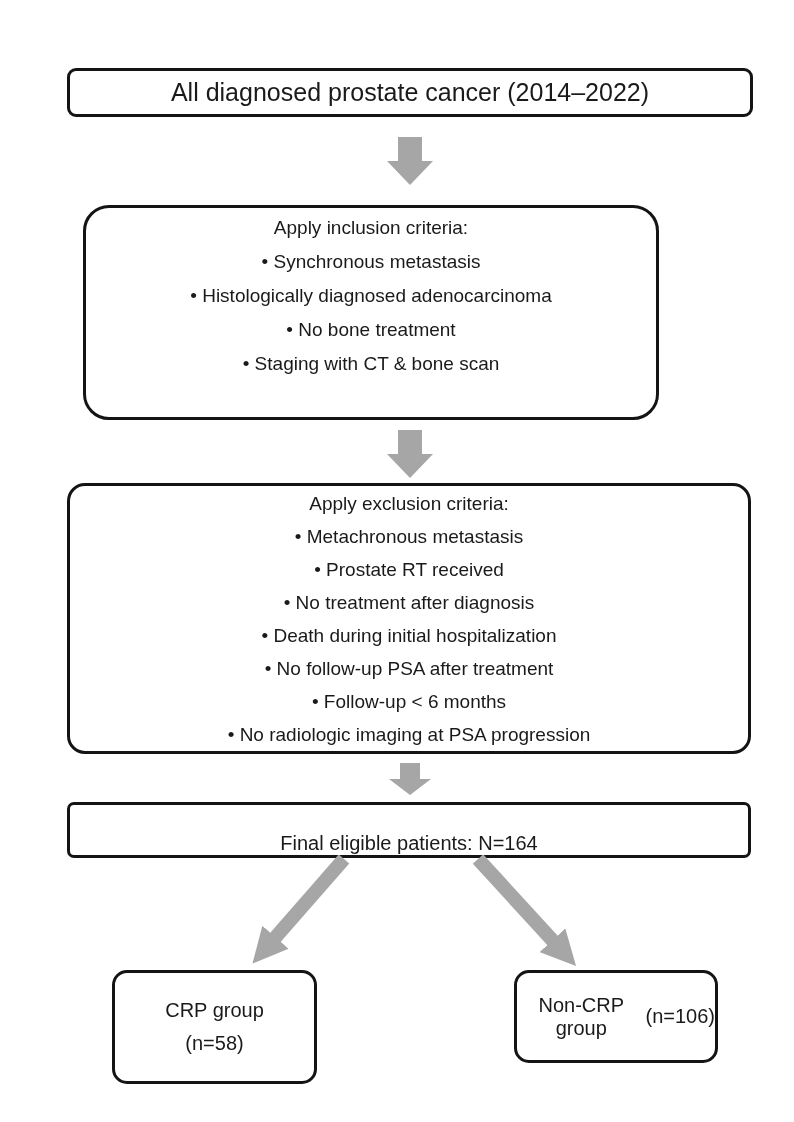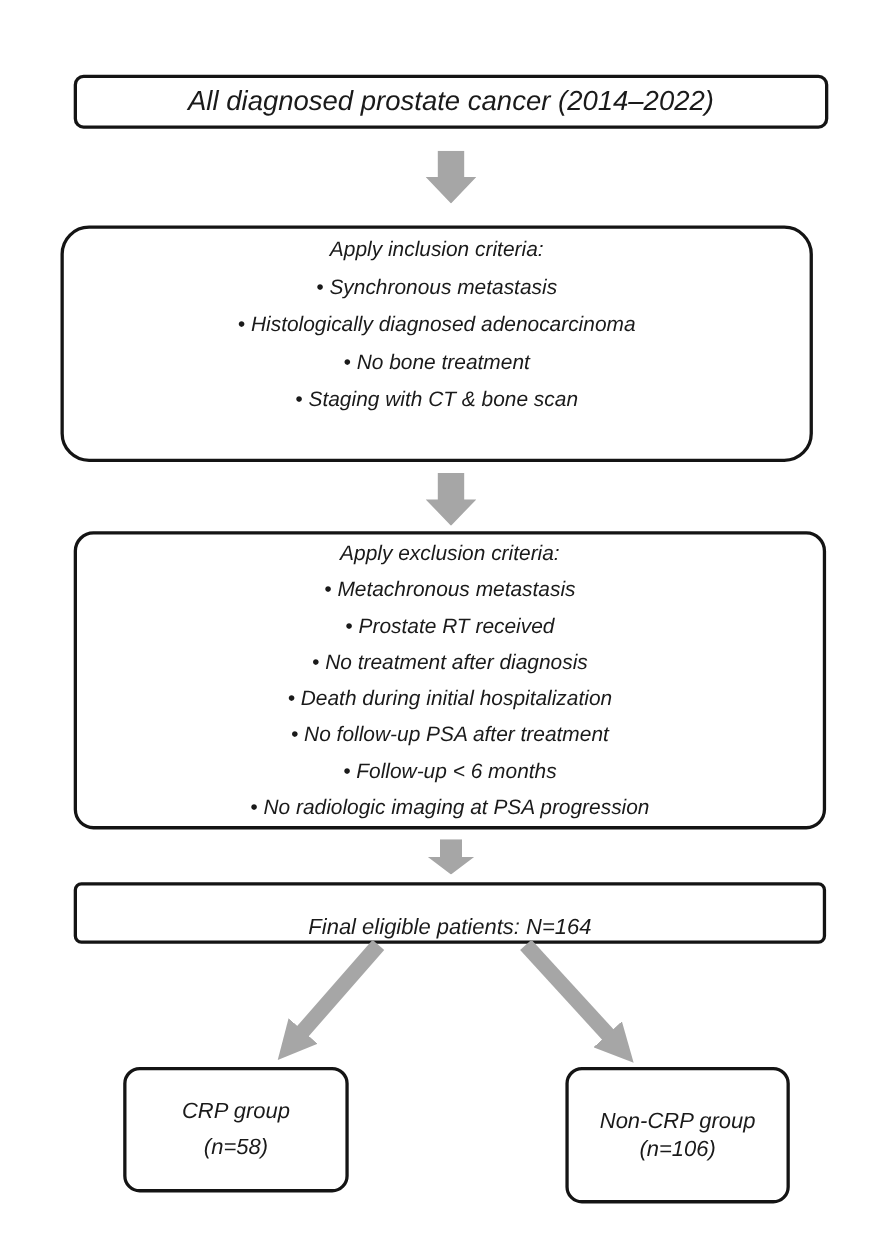"All diagnosed prostate cancer" .canvas { font-style: italic -> none }
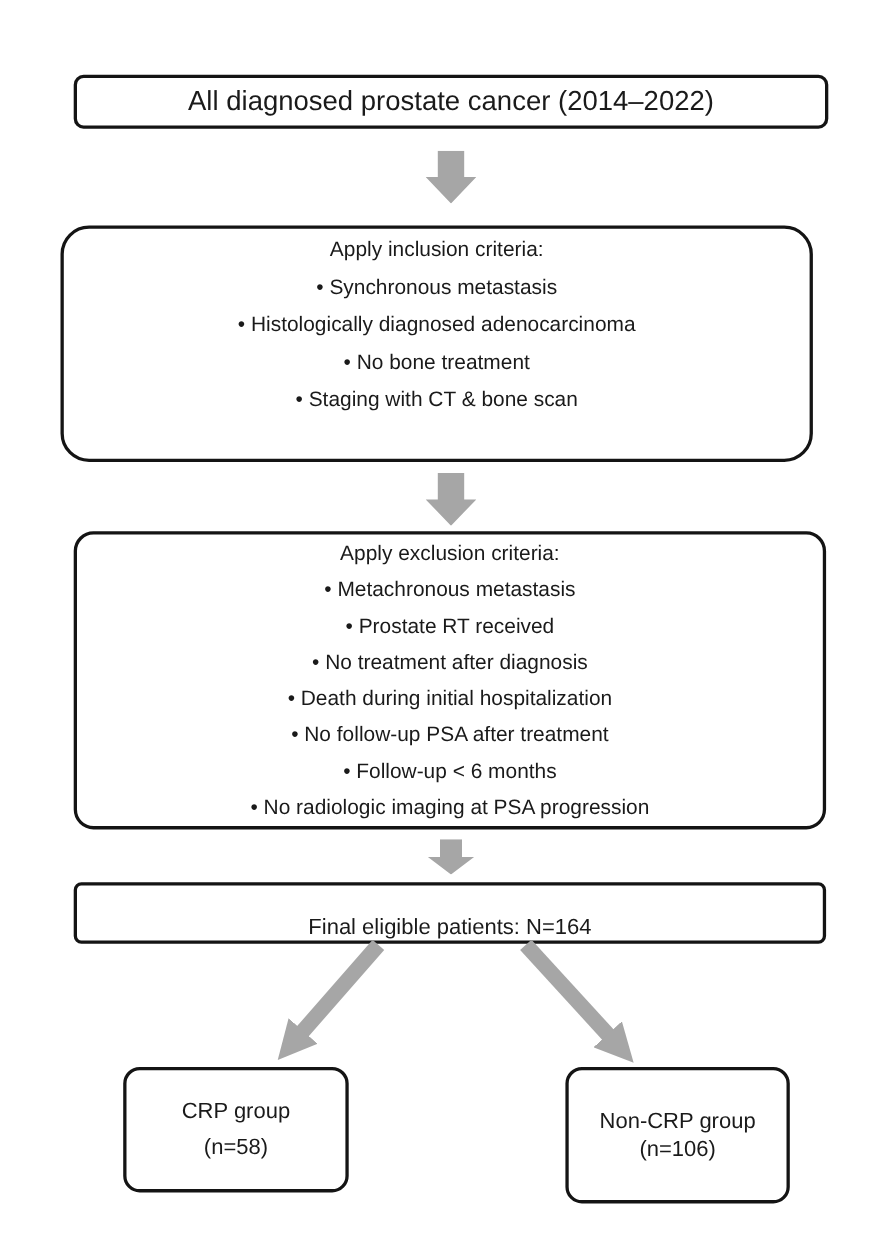"Apply inclusion criteria:" #inclusion-box { left: 55px -> 83px; width: 684px -> 576px }
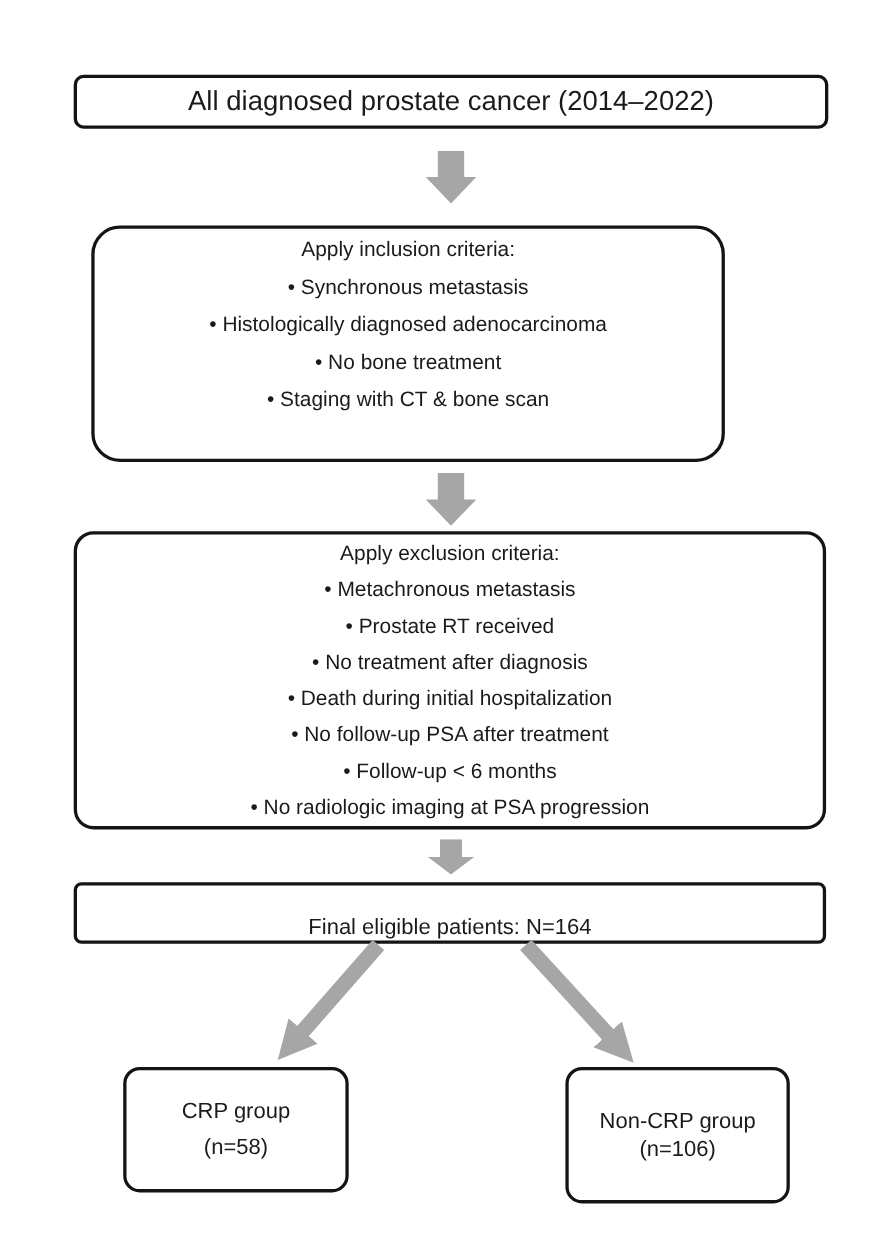"Non-CRP group" #noncrp-box { flex-direction: column -> none; height: 124px -> 93px }
